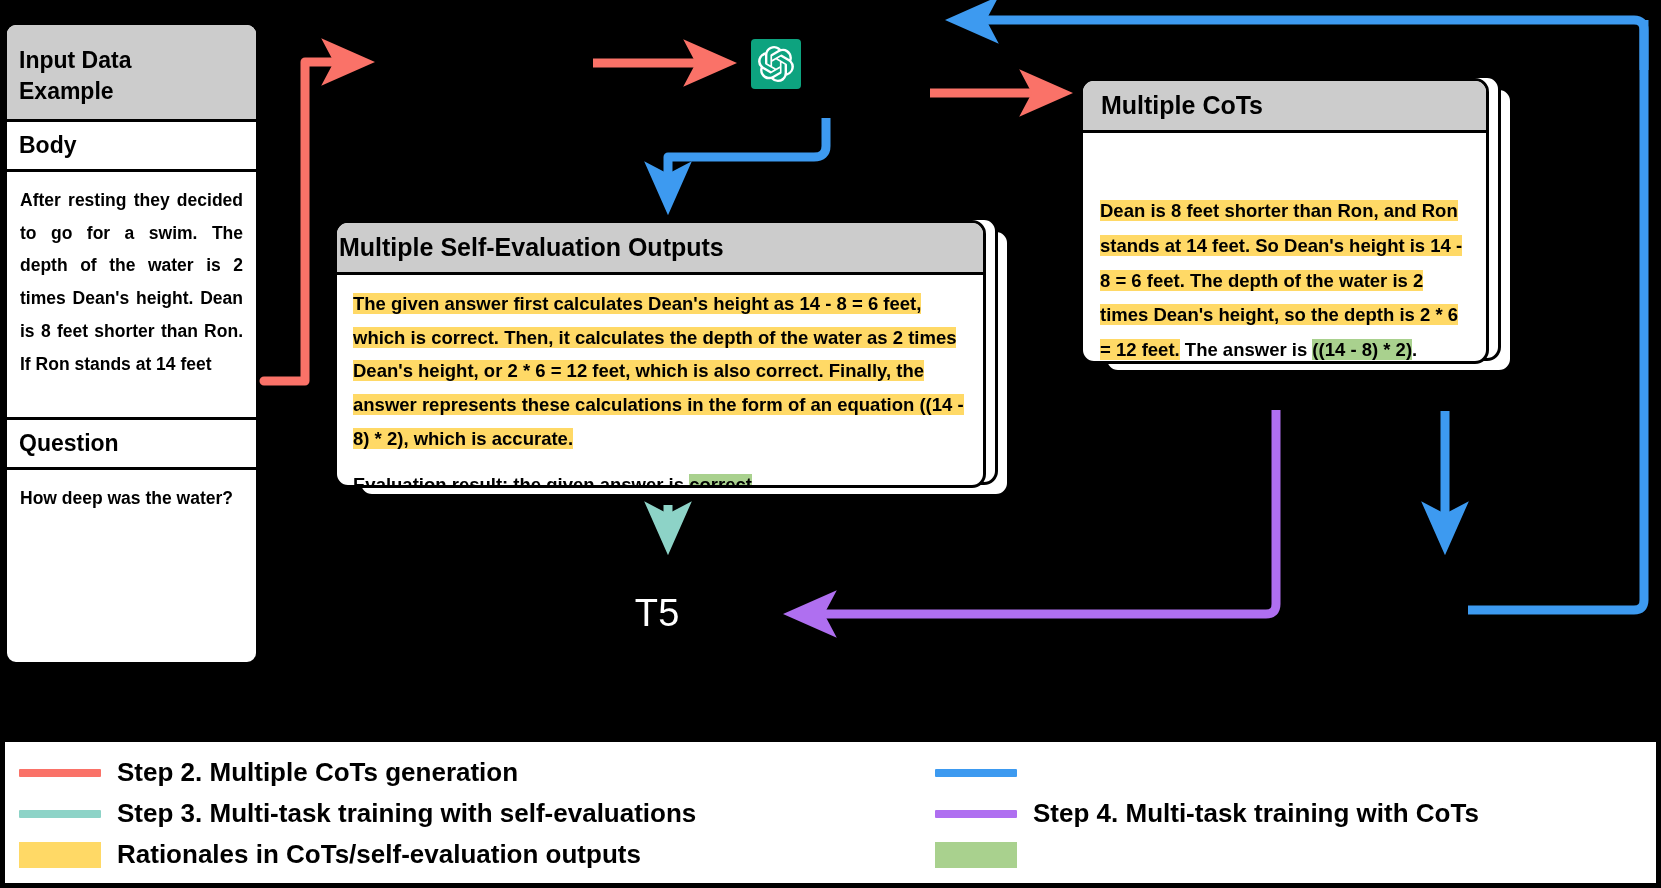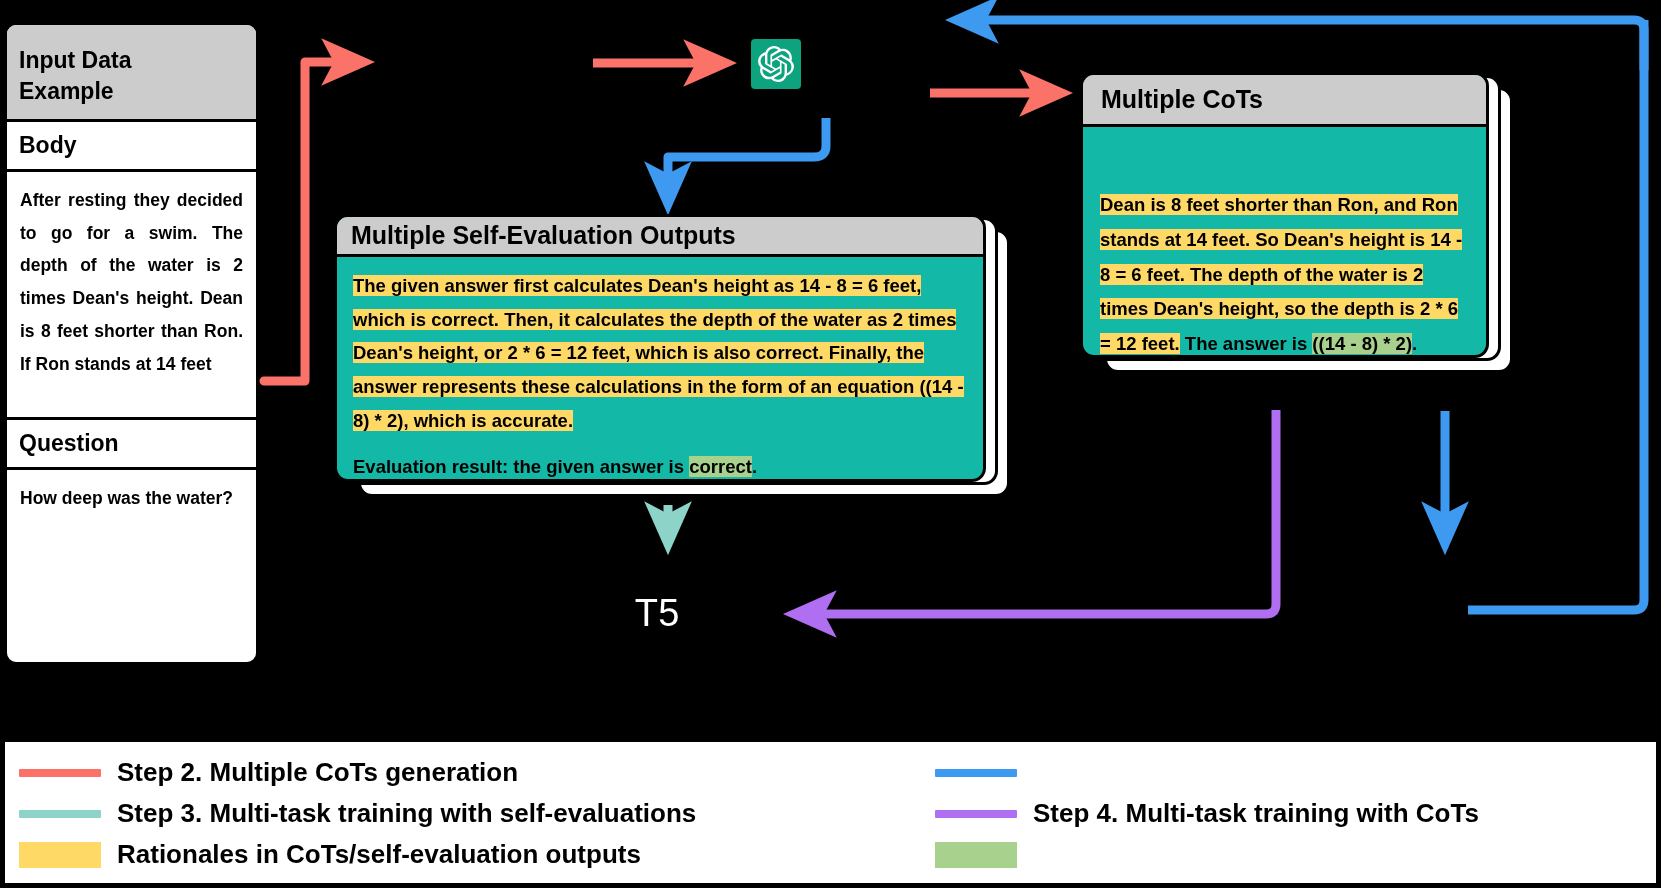"Multiple CoTs" .stack .front { background: #14b8a6 -> #ffffff; top: 9px -> 15px }
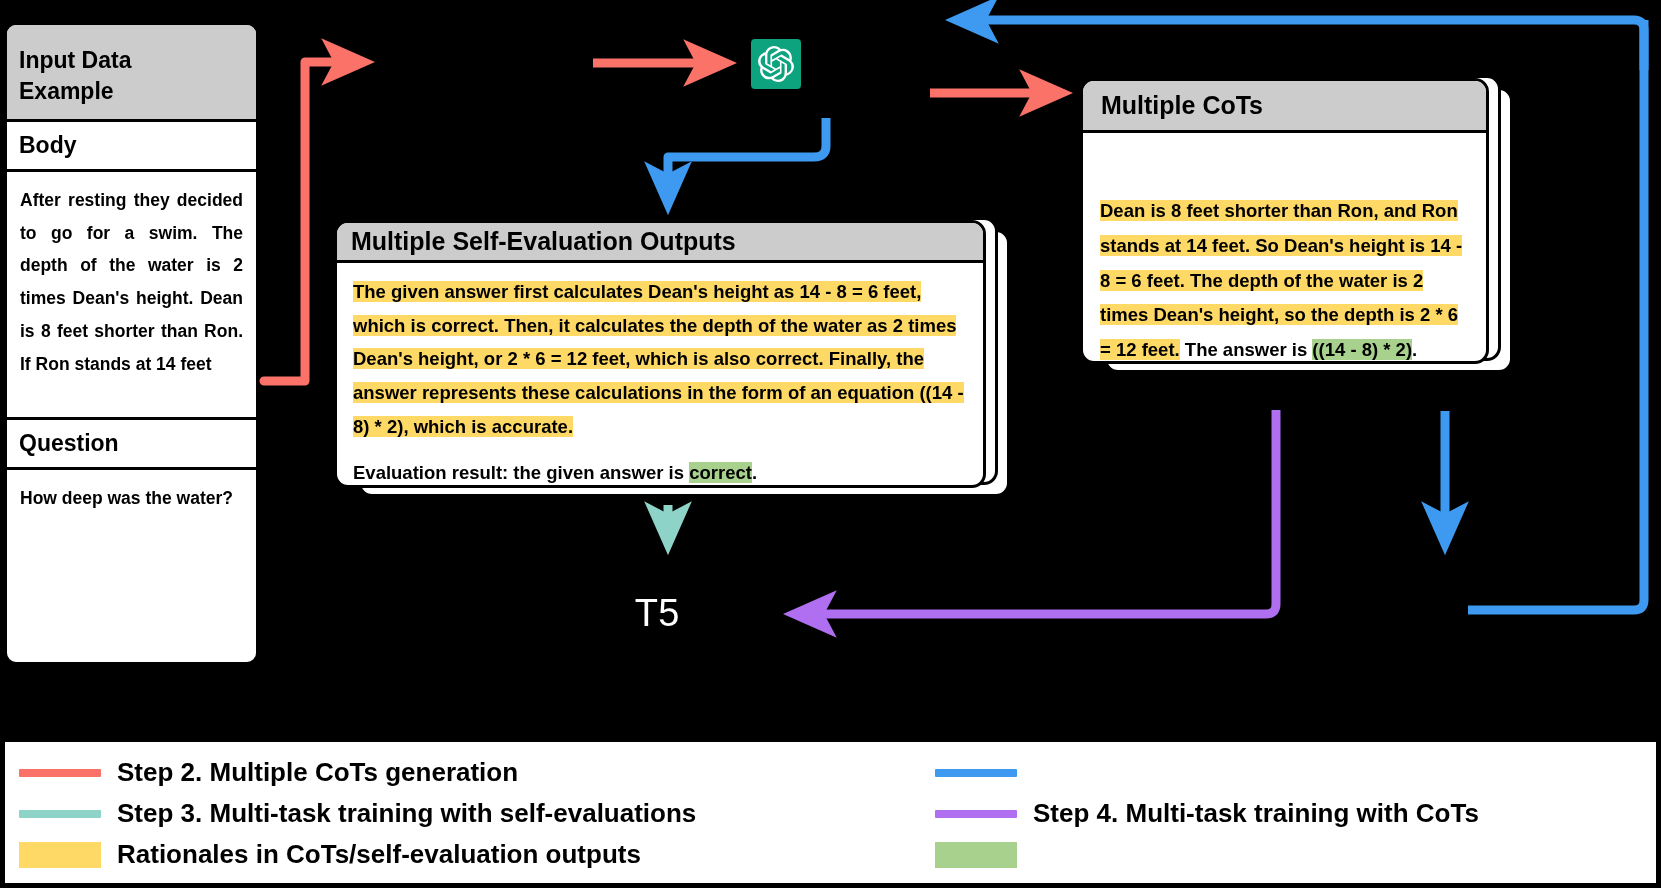"Multiple Self-Evaluation Outputs" #selfeval-stack .hd { height: 40px -> 52px; padding: 0 14px -> 0 2px }
